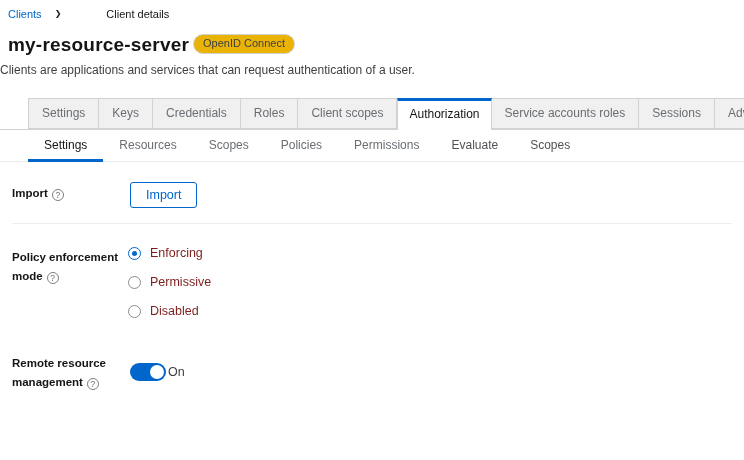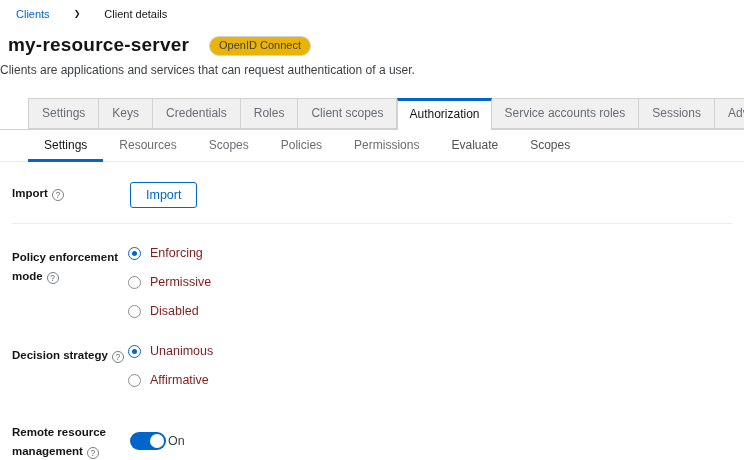"Clients" .breadcrumb { gap: 24px -> 13px; padding-left: 16px -> 8px }
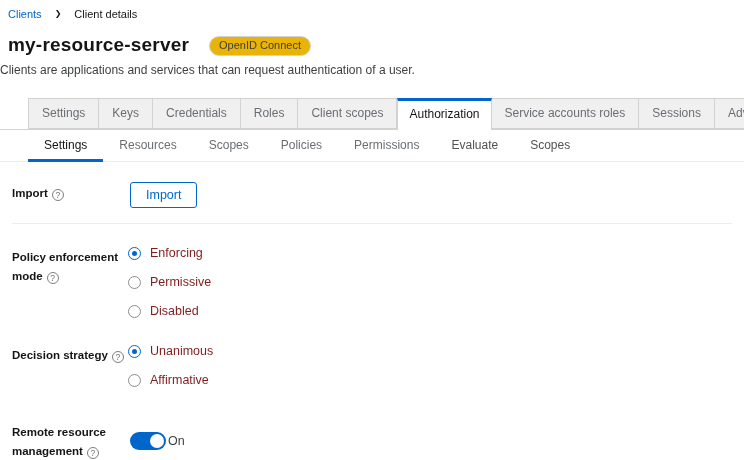"Client details" .breadcrumb .current { margin-left: none -> 32px }
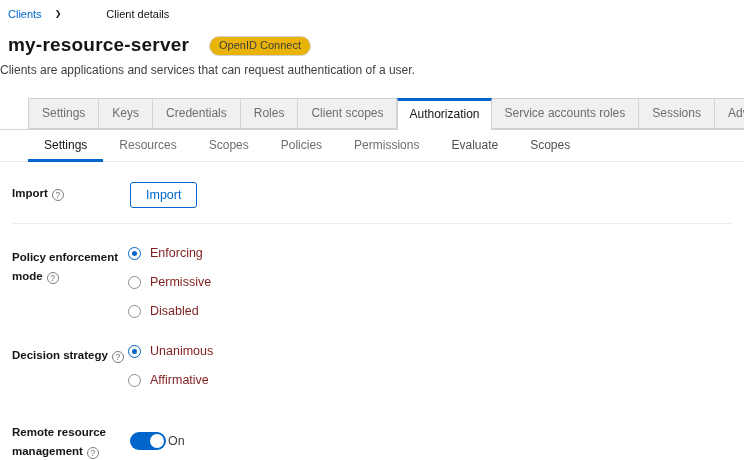"my-resource-server" .header { align-items: flex-end -> flex-start; gap: 20px -> 4px }
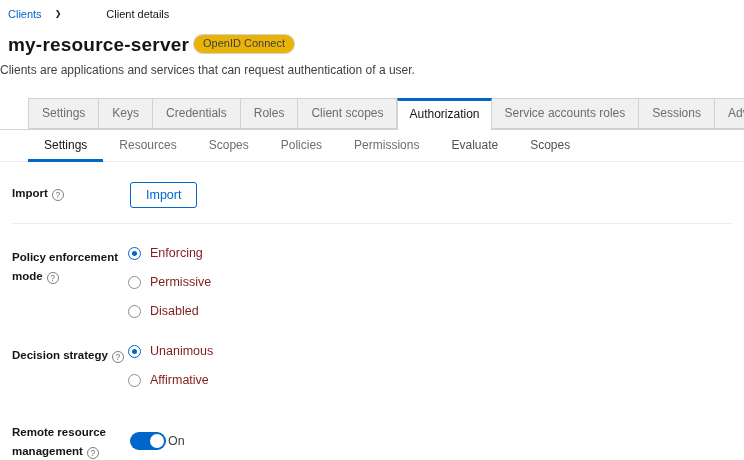"Decision strategy ?" div.row { html: <div> <div> <span>Decision strategy</span><span>?</span> </div> <div> <label> <span></span> <span>Unanimous</span> </label> <label> <span></span> <span>Affirmative</span> </label> </div> </div> -> none }
